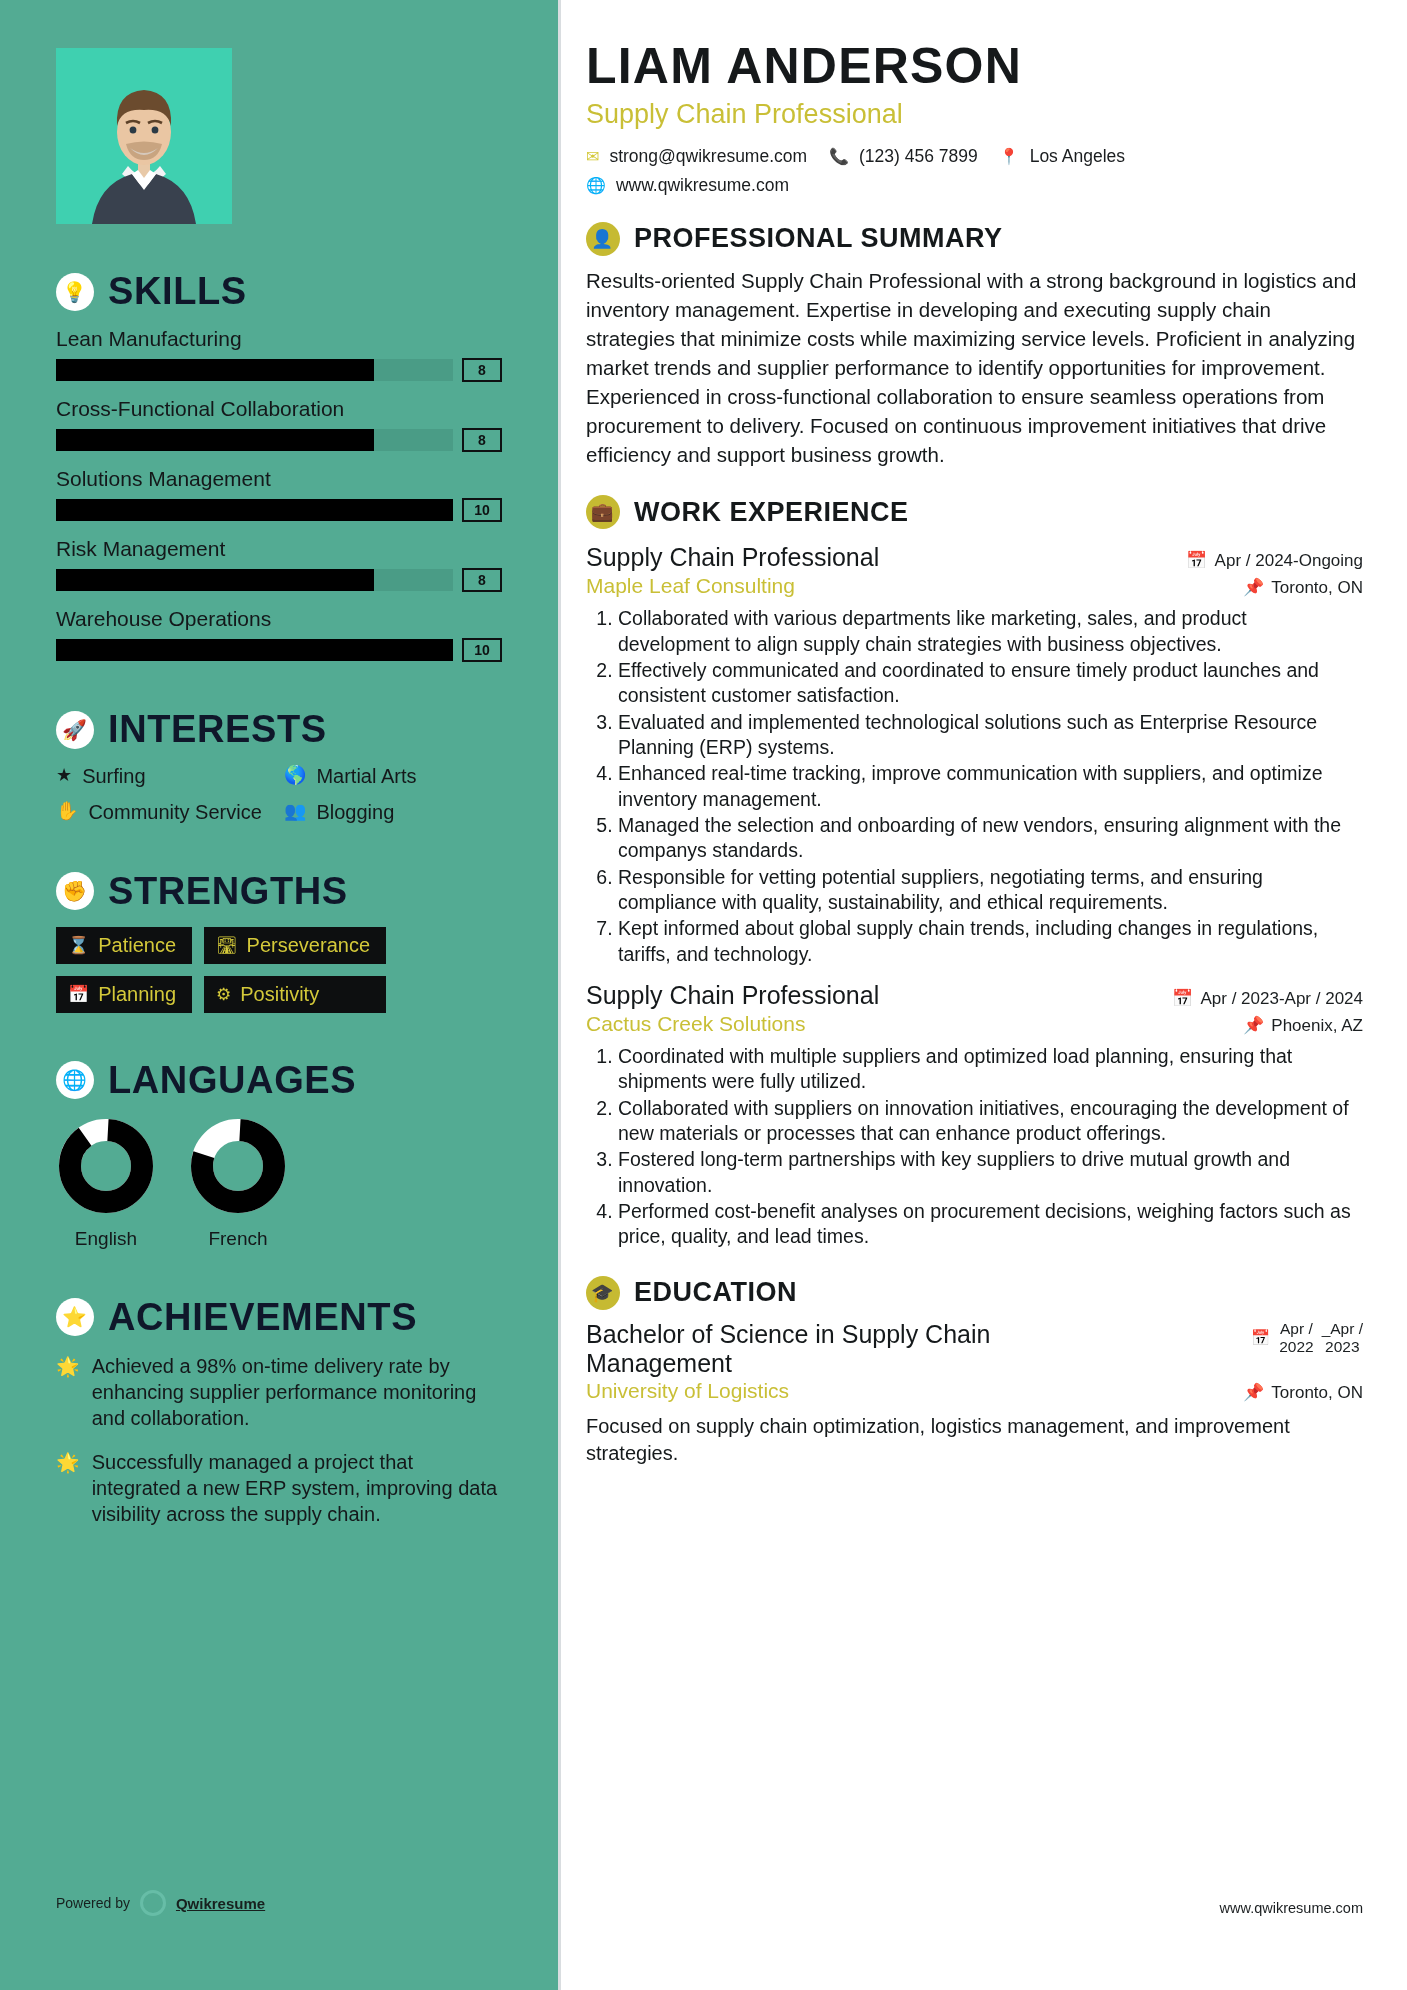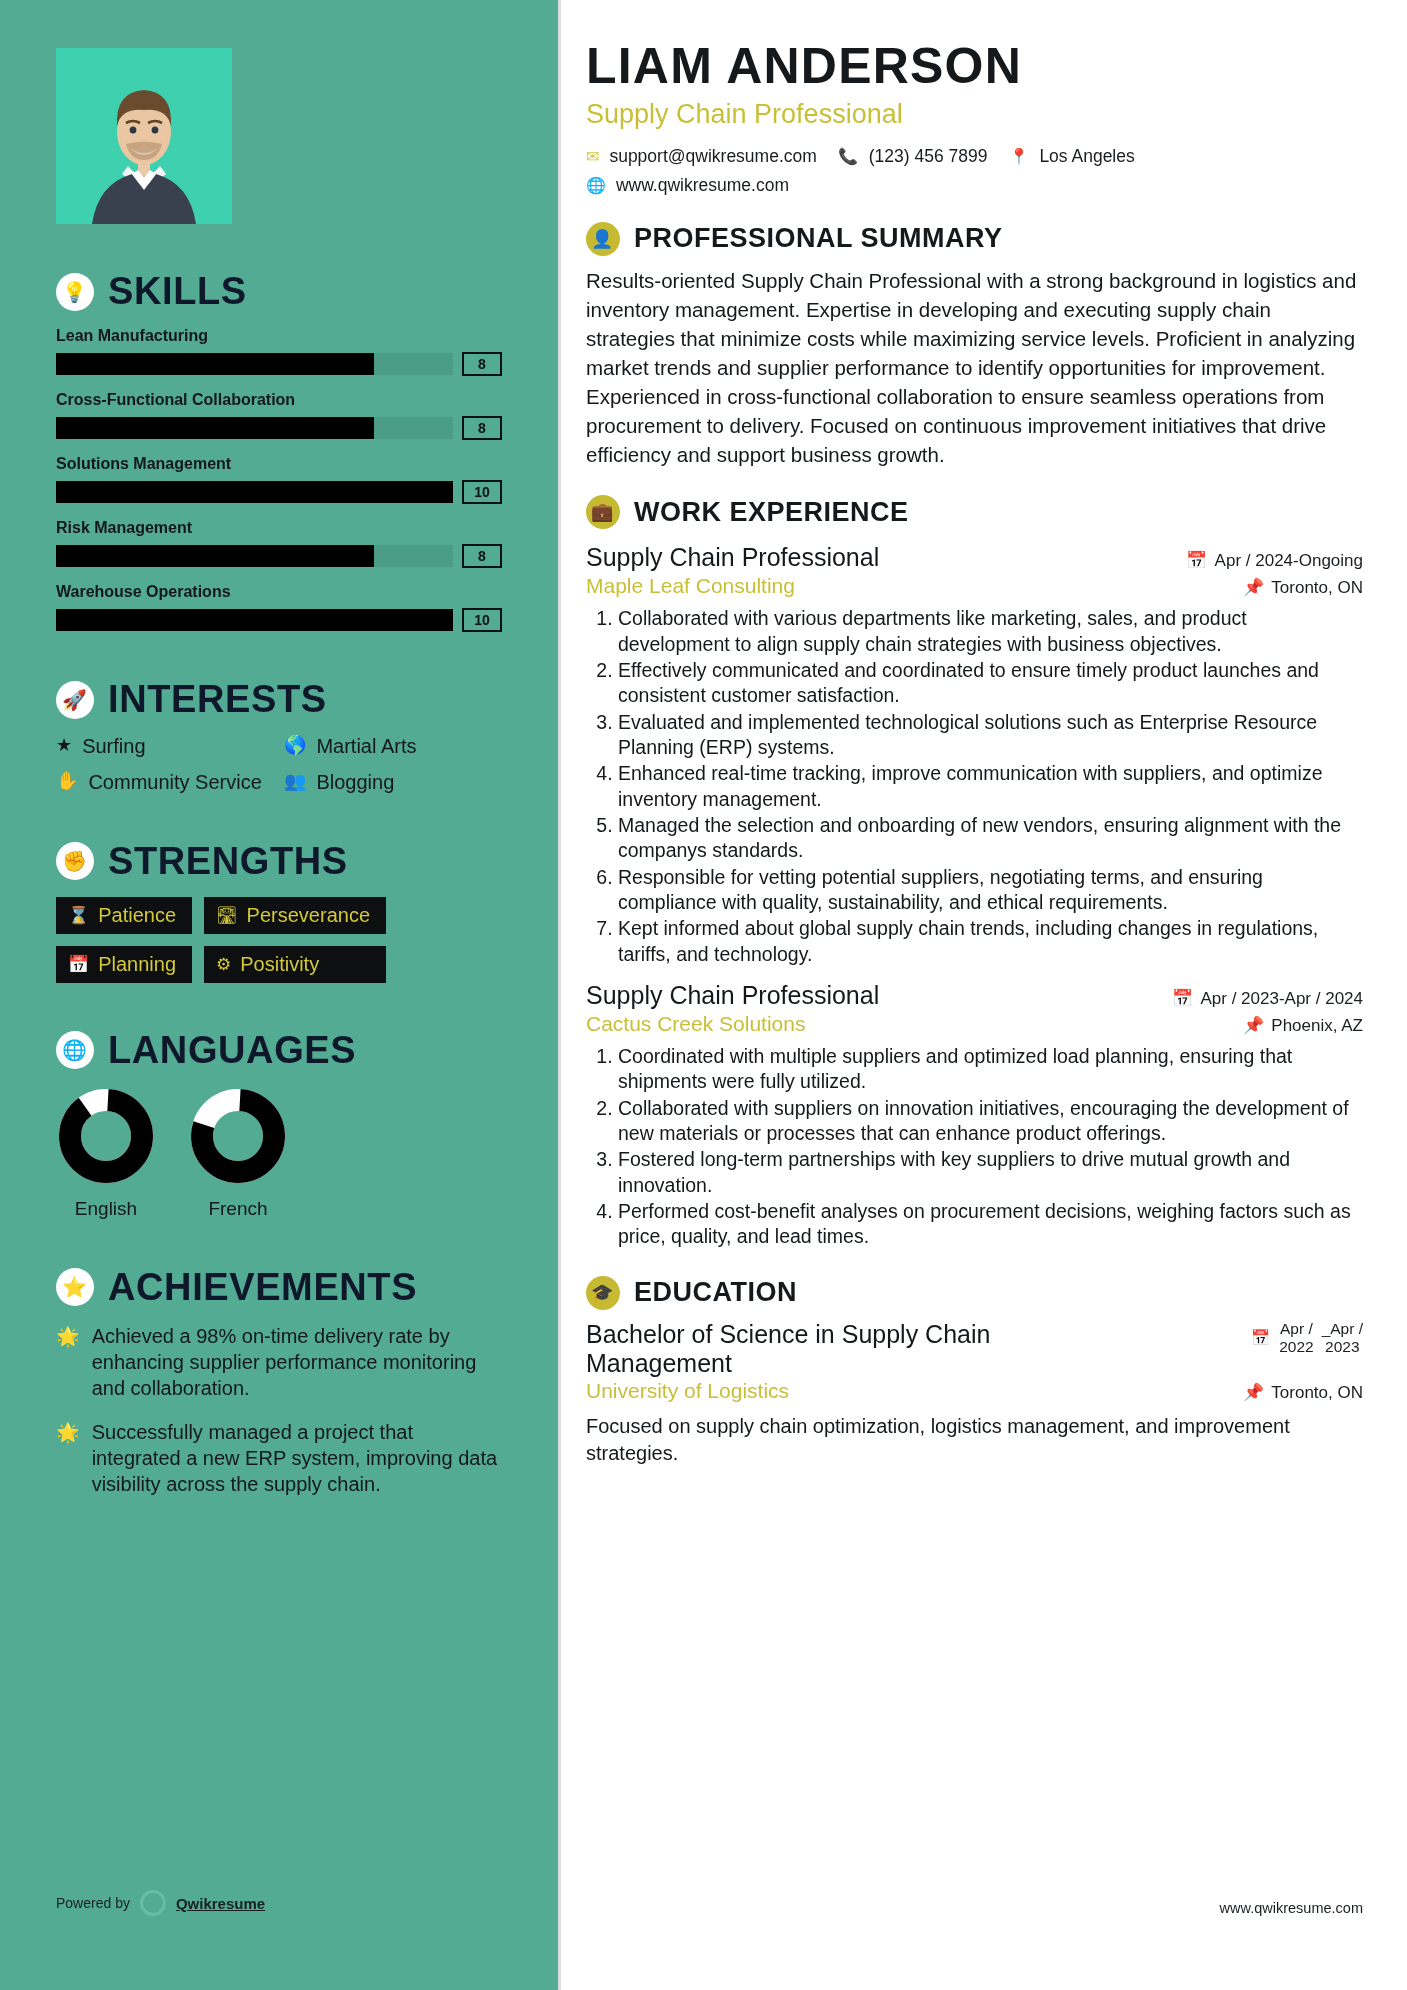"support@qwikresume.com" span { text: support@qwikresume.com -> strong@qwikresume.com }
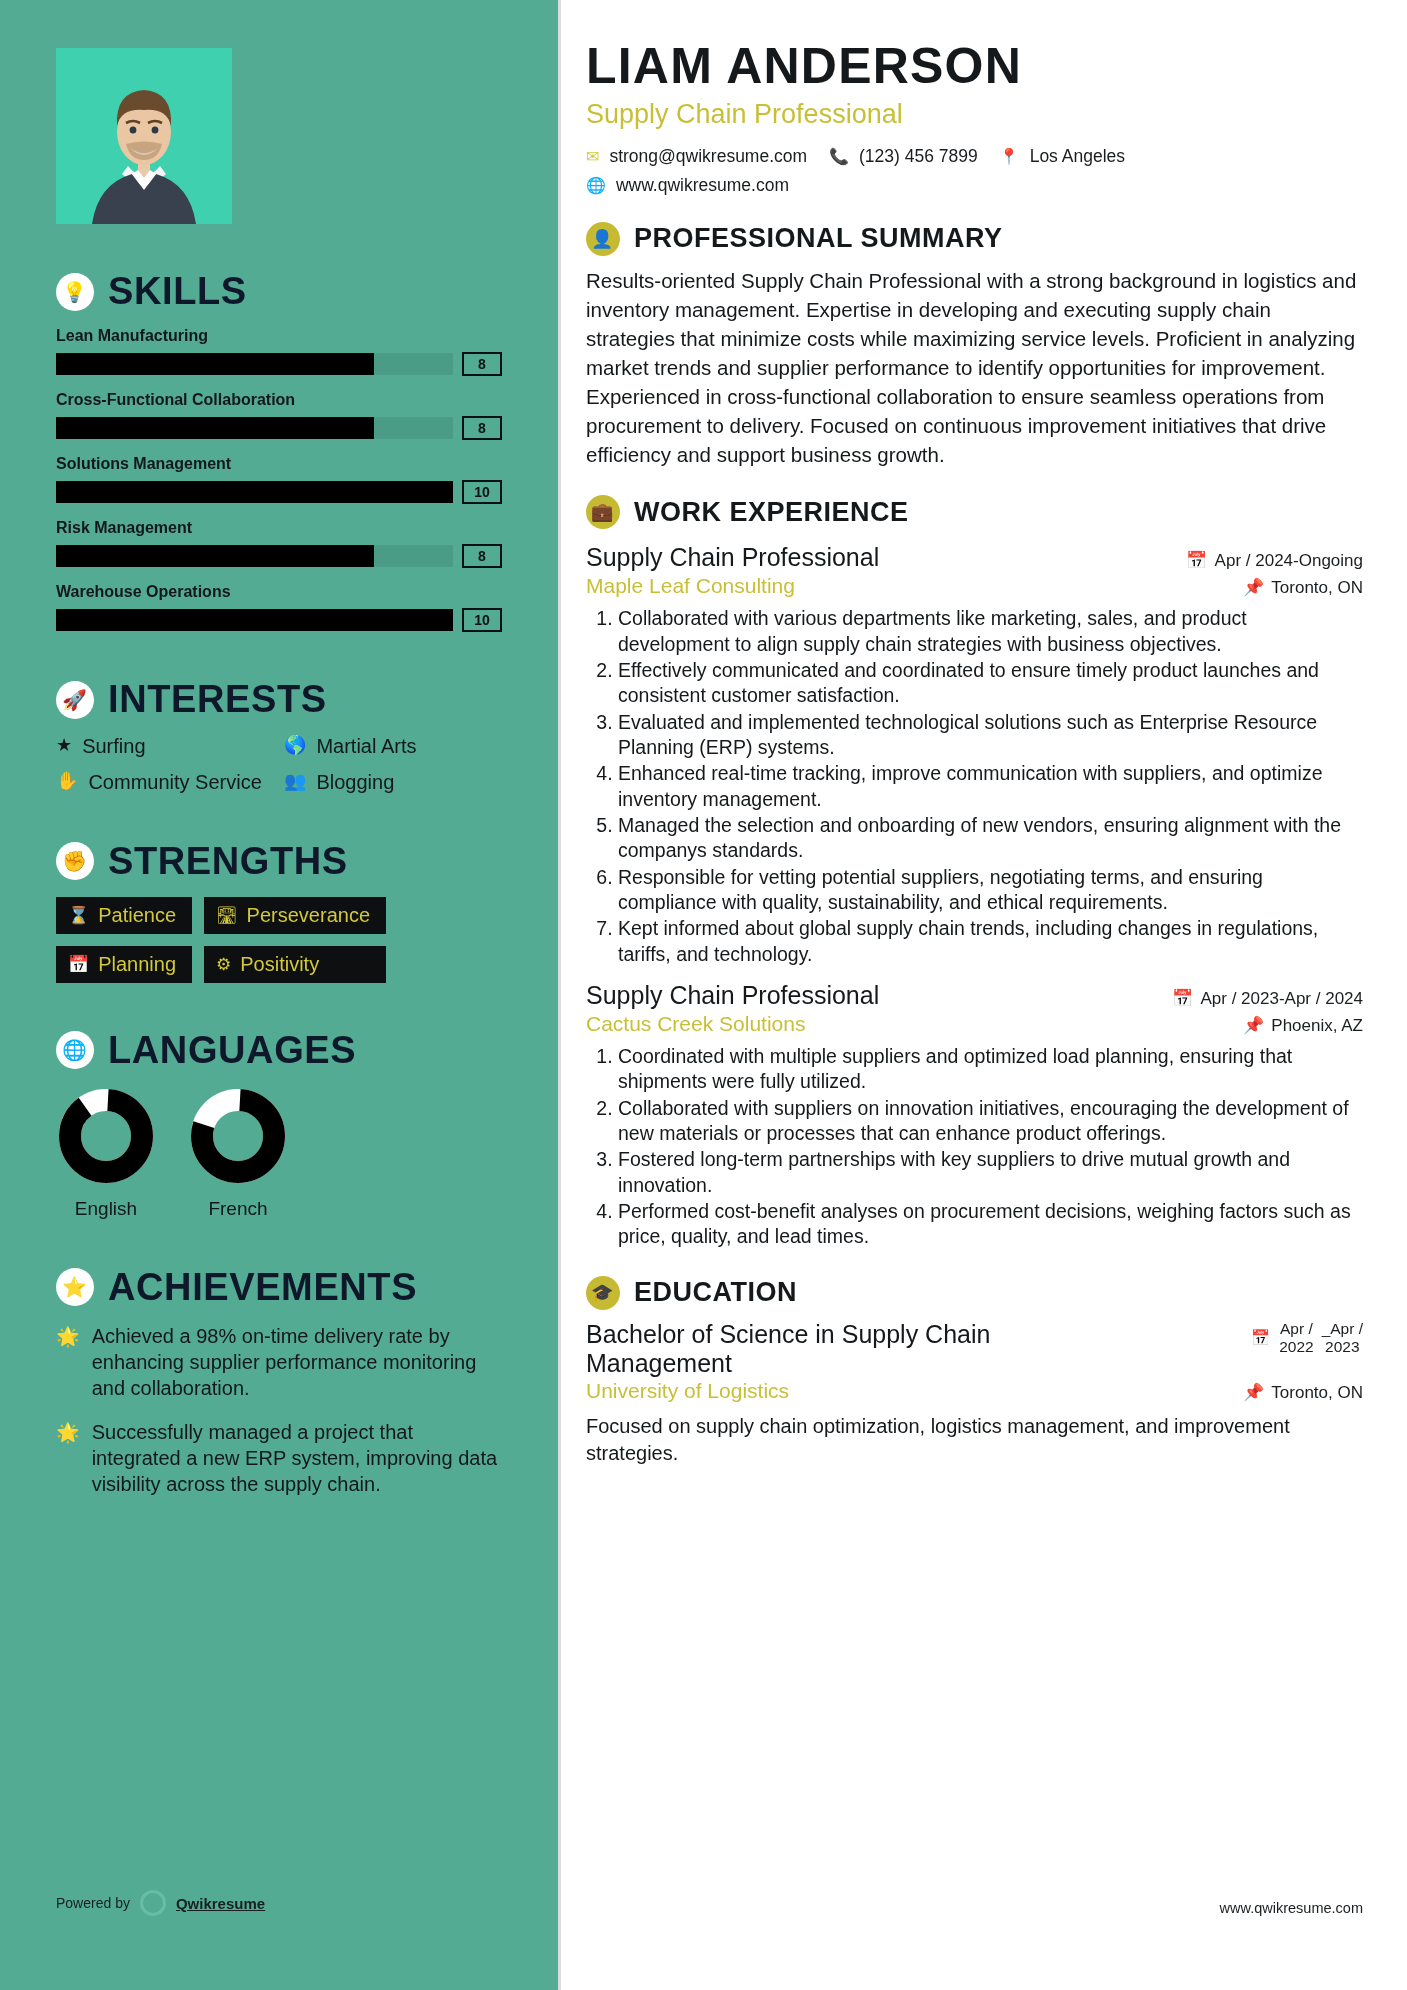"Lean Manufacturing" .skill-name { font-size: 16px -> 21px; font-weight: bold -> none }
